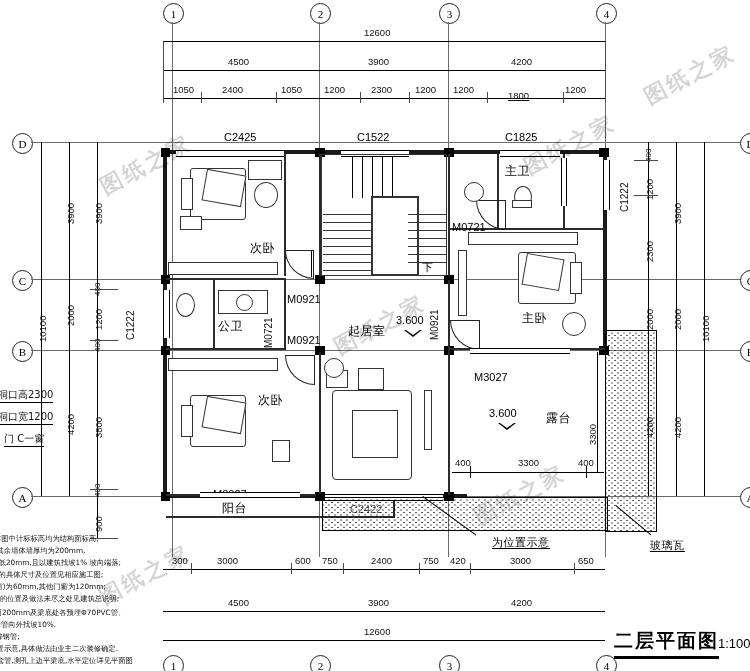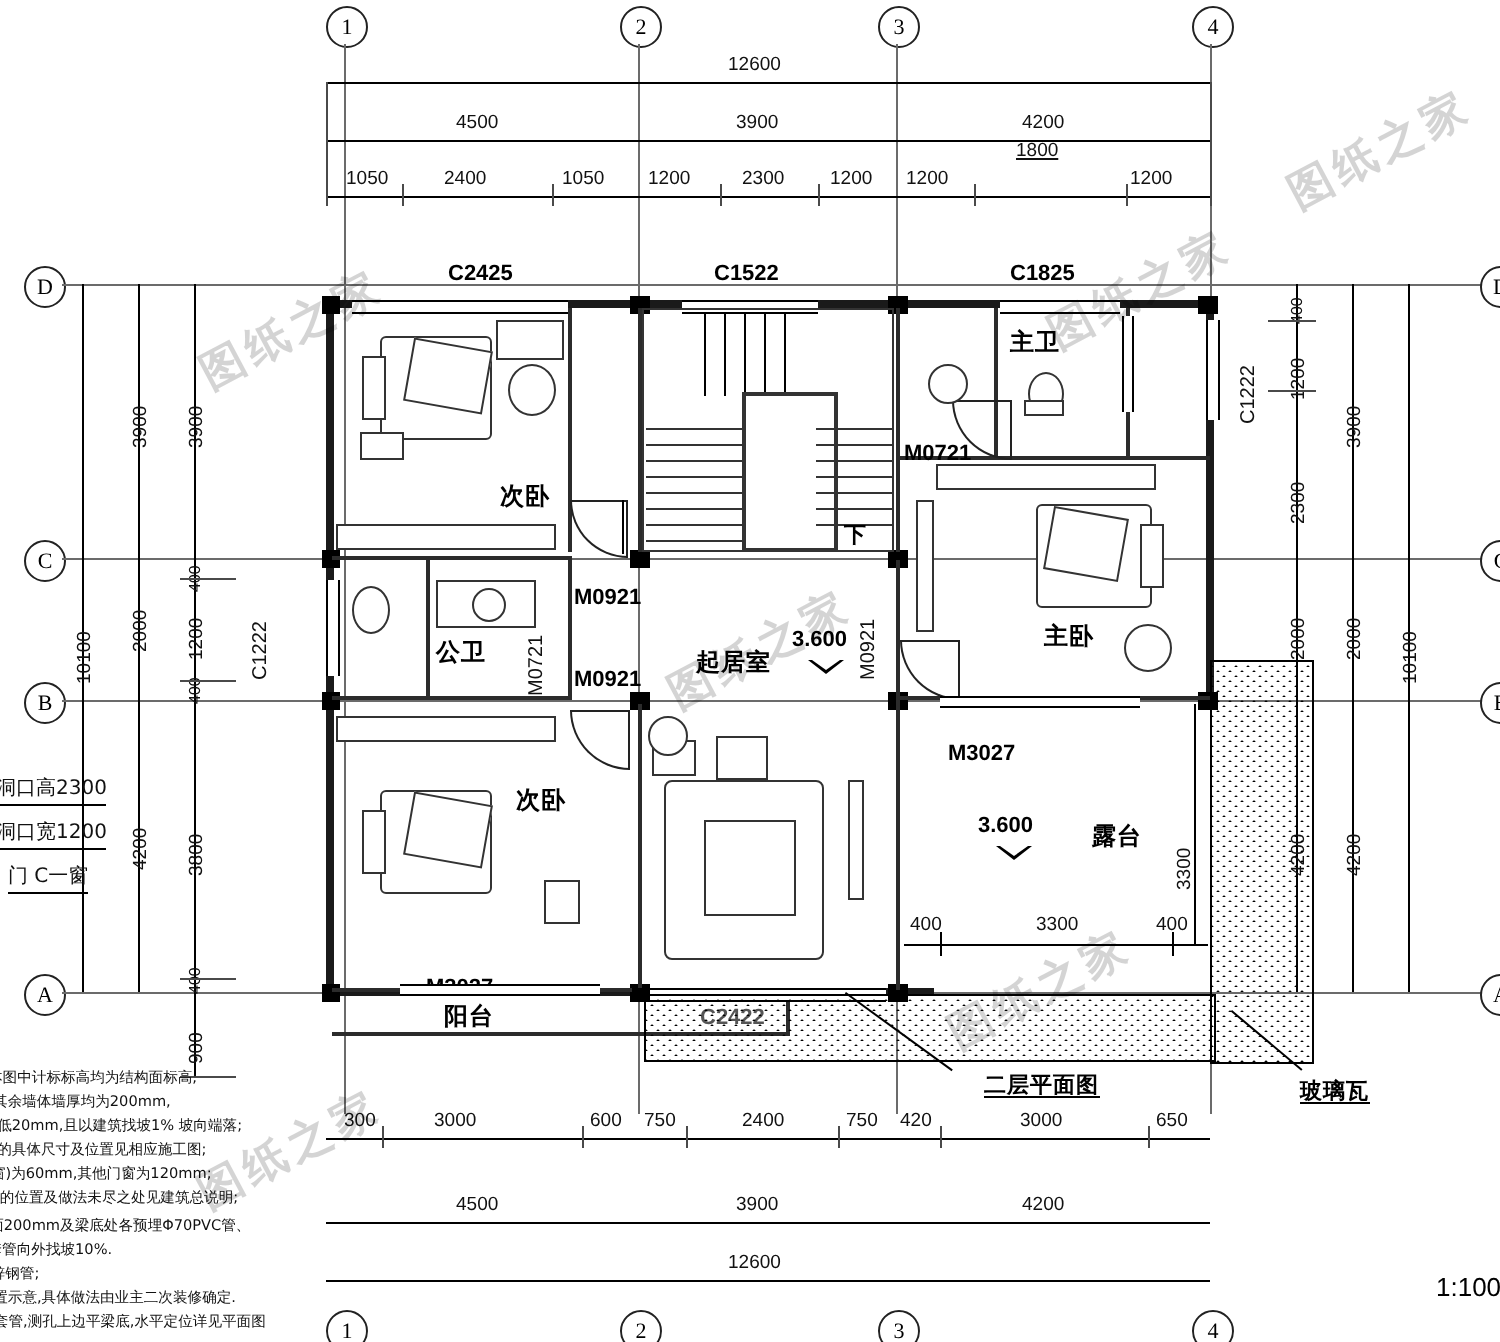"1800" div.dim { top: 71px -> 91px }
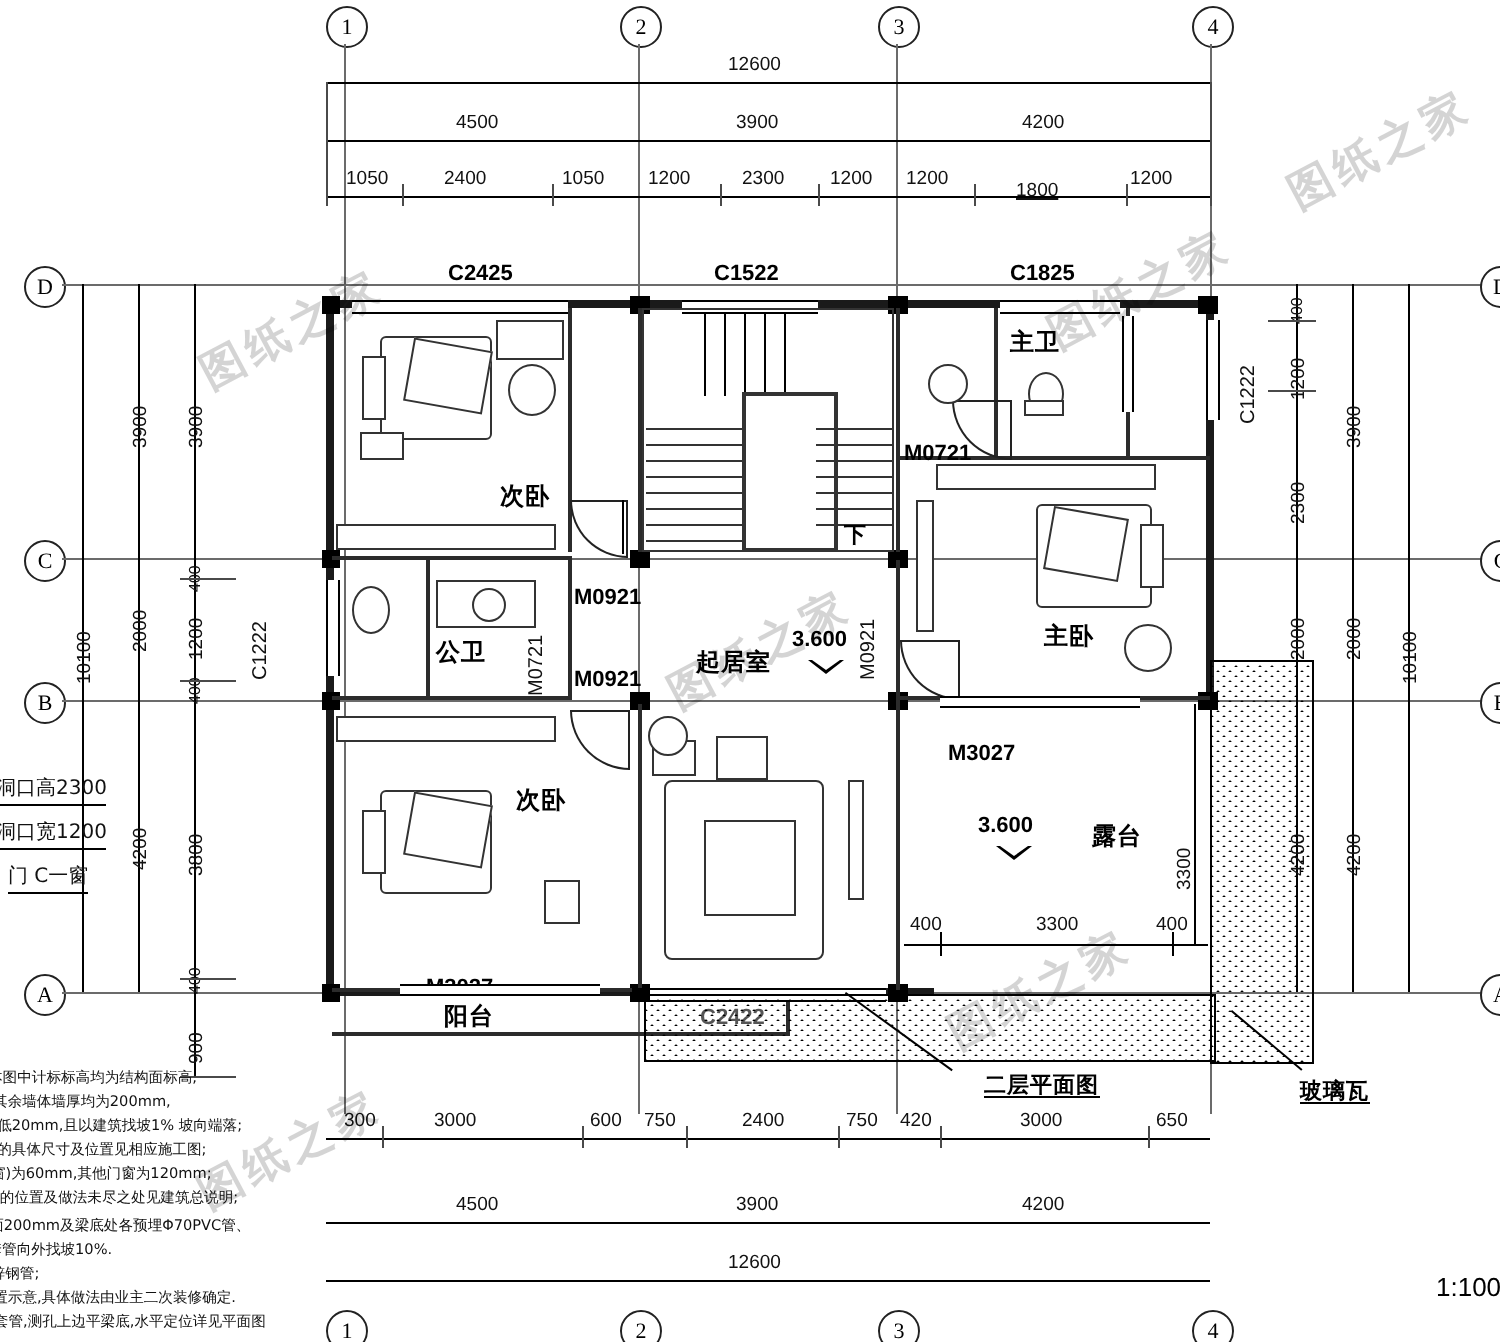"C2425" .lbl { font-weight: bold -> none }
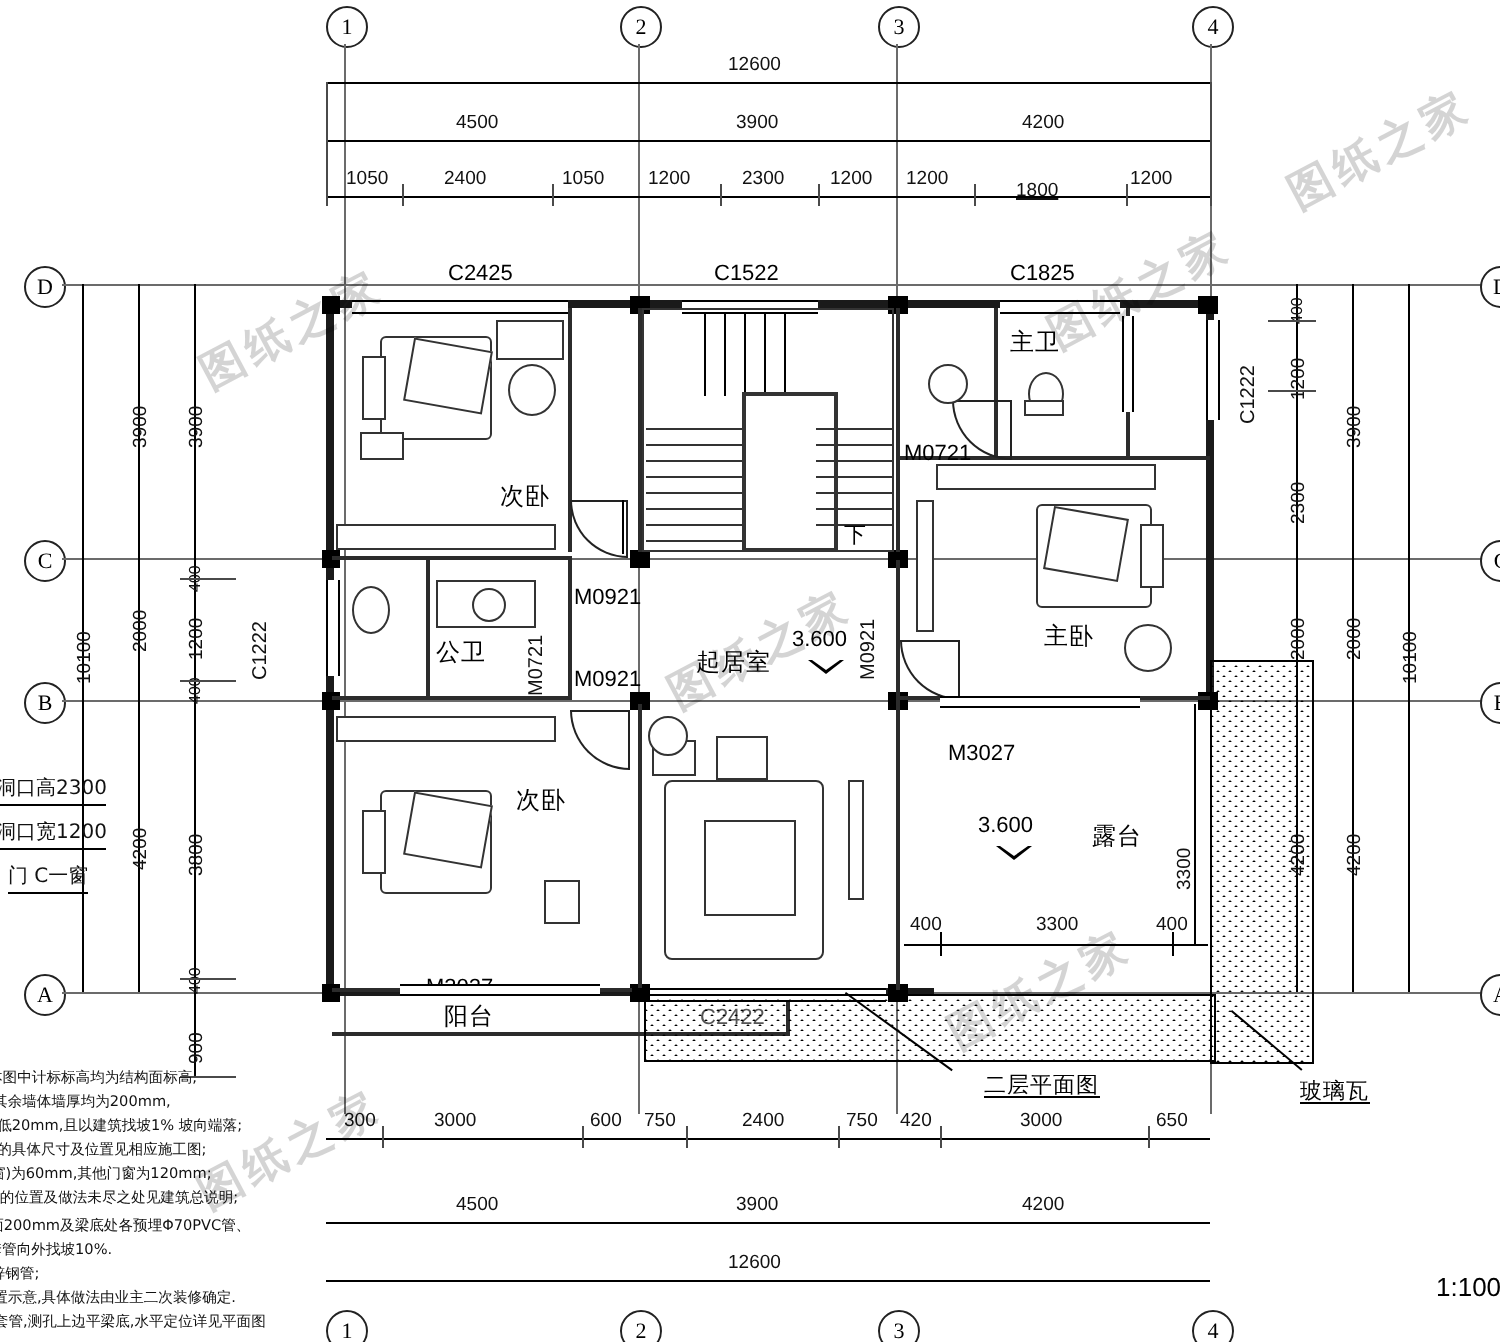"二层平面图" div.lbl { text: 二层平面图 -> 为位置示意 }
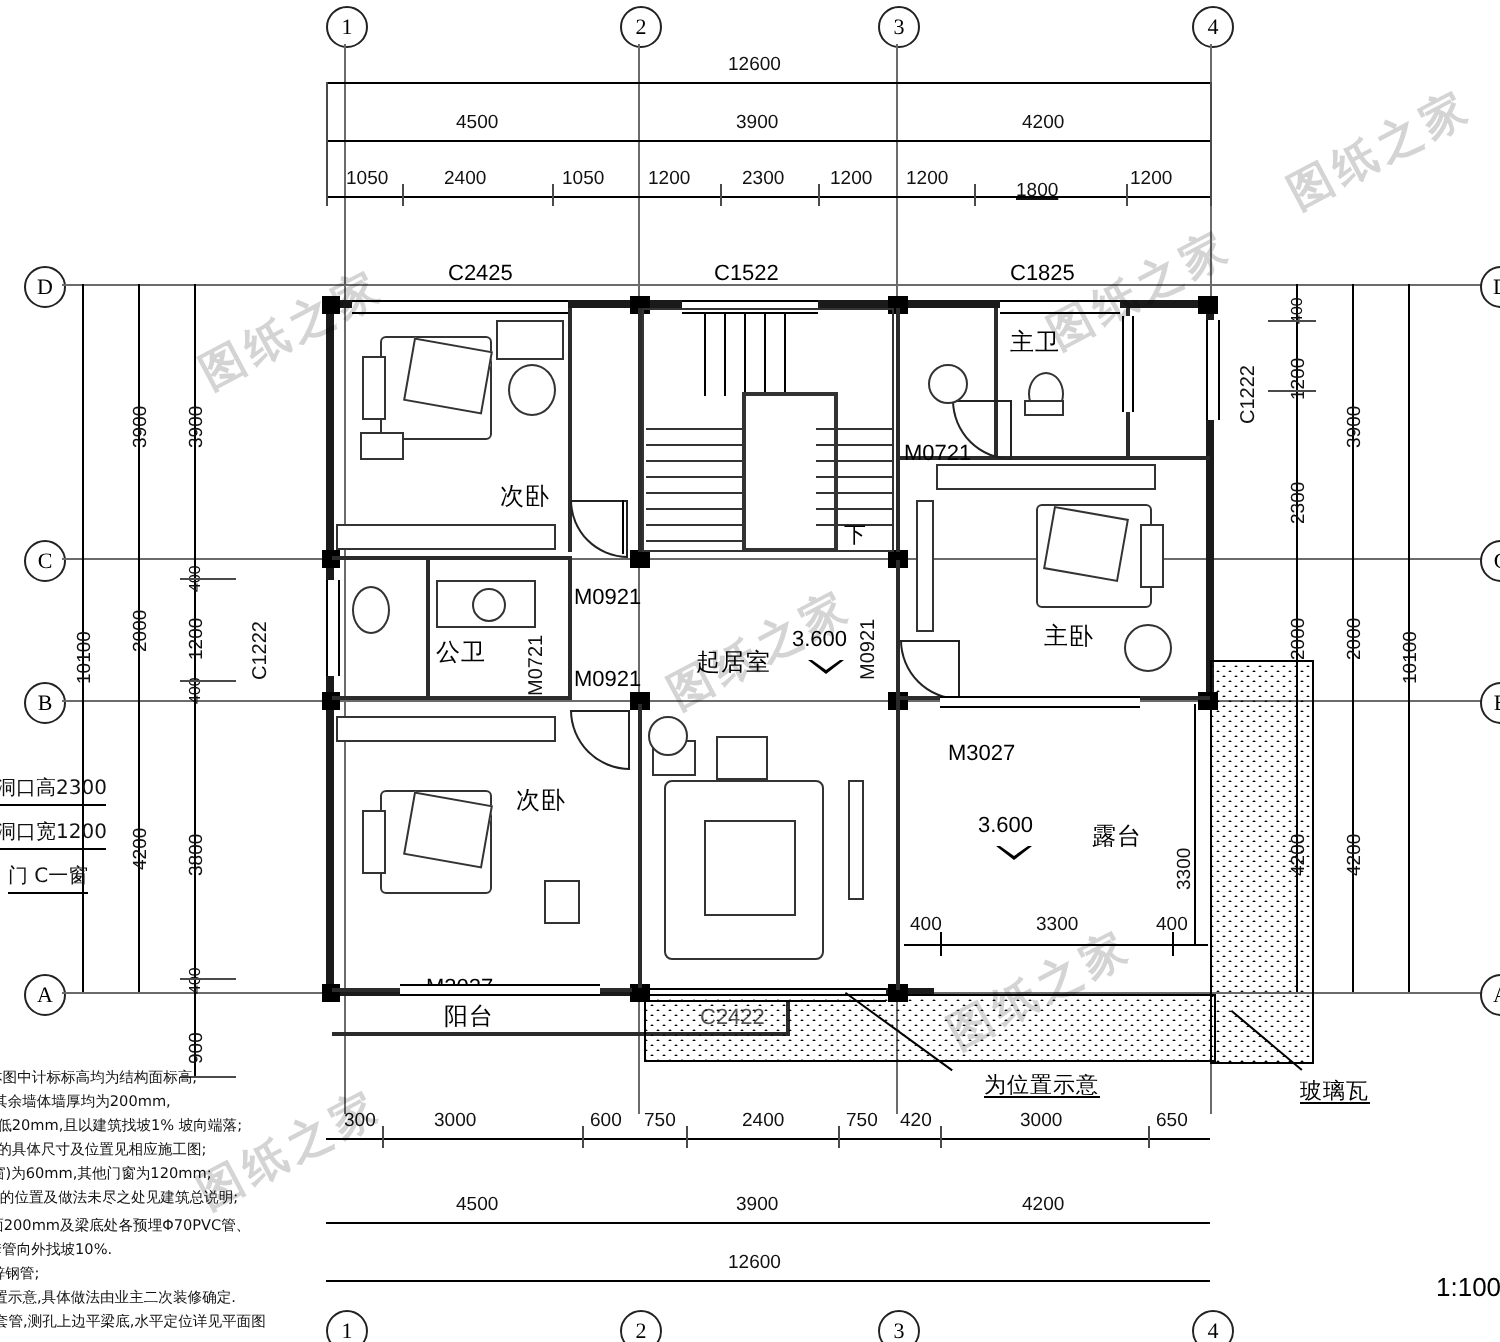"二层平面图" div.title-cn { html: none -> <div>二层平面图</div> }
